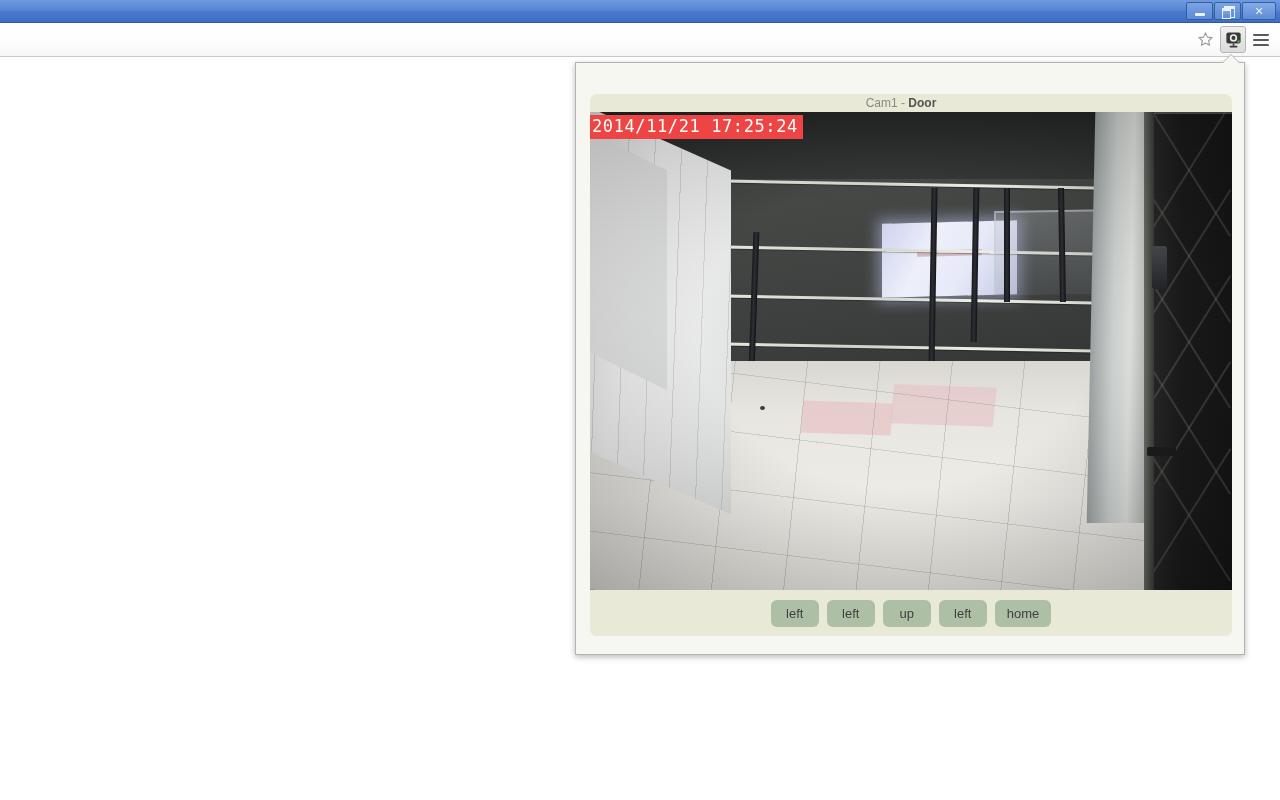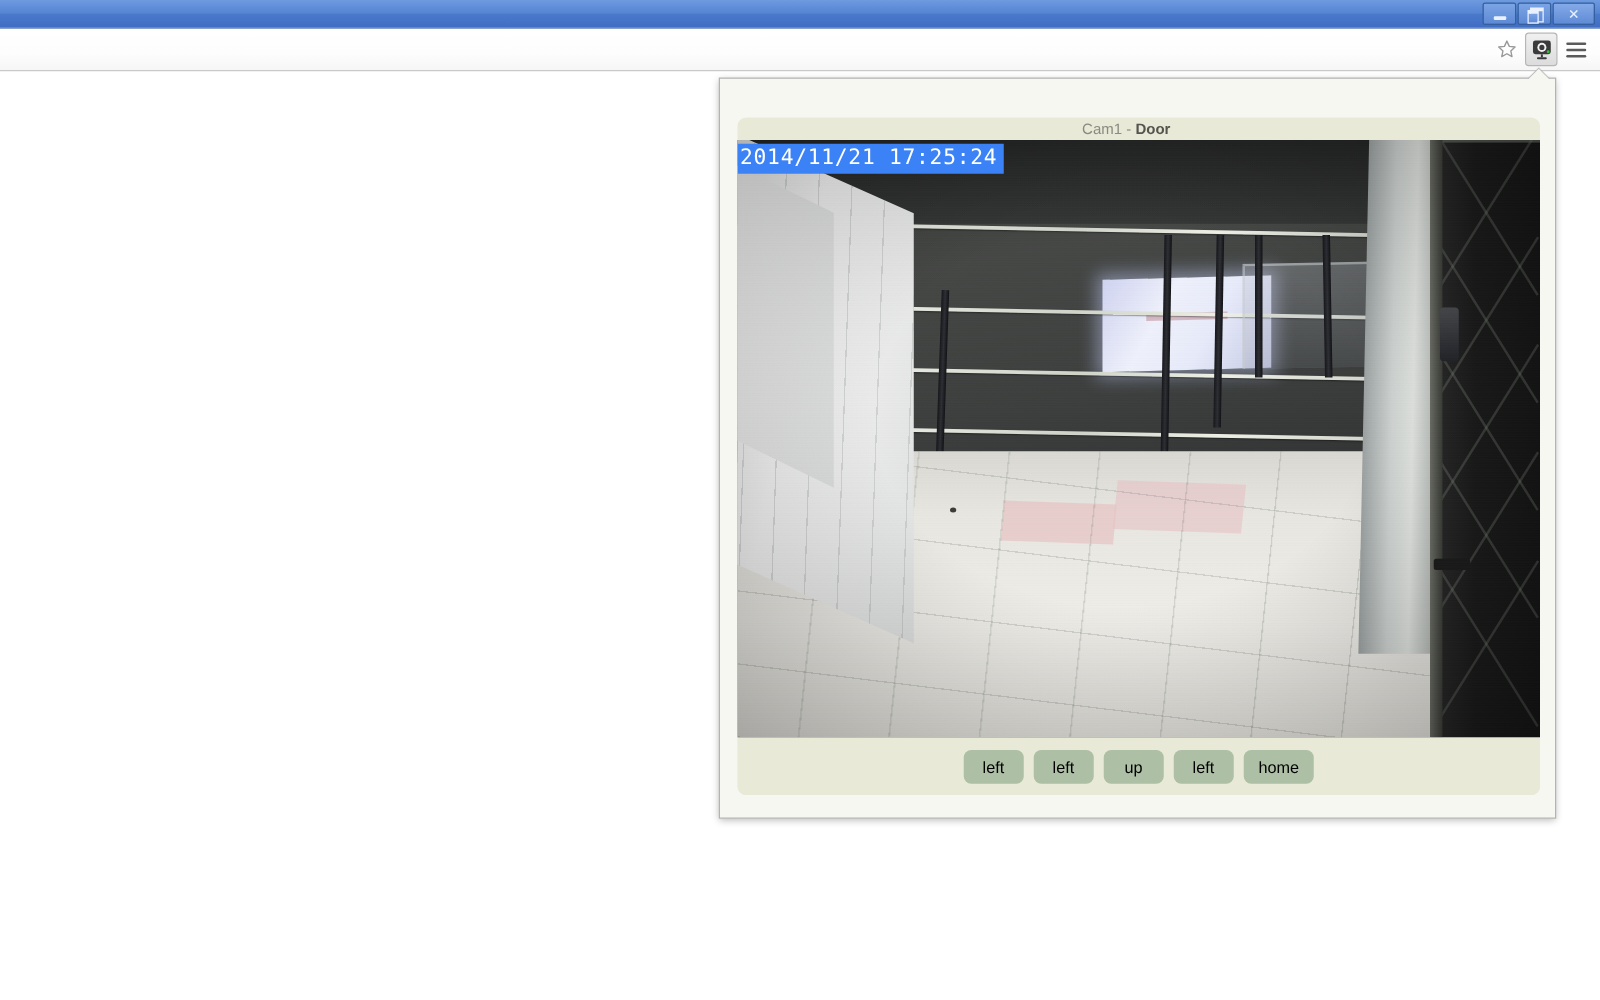"2014/11/21 17:25:24" .timestamp { background: #3b82f6 -> #ef4444 }
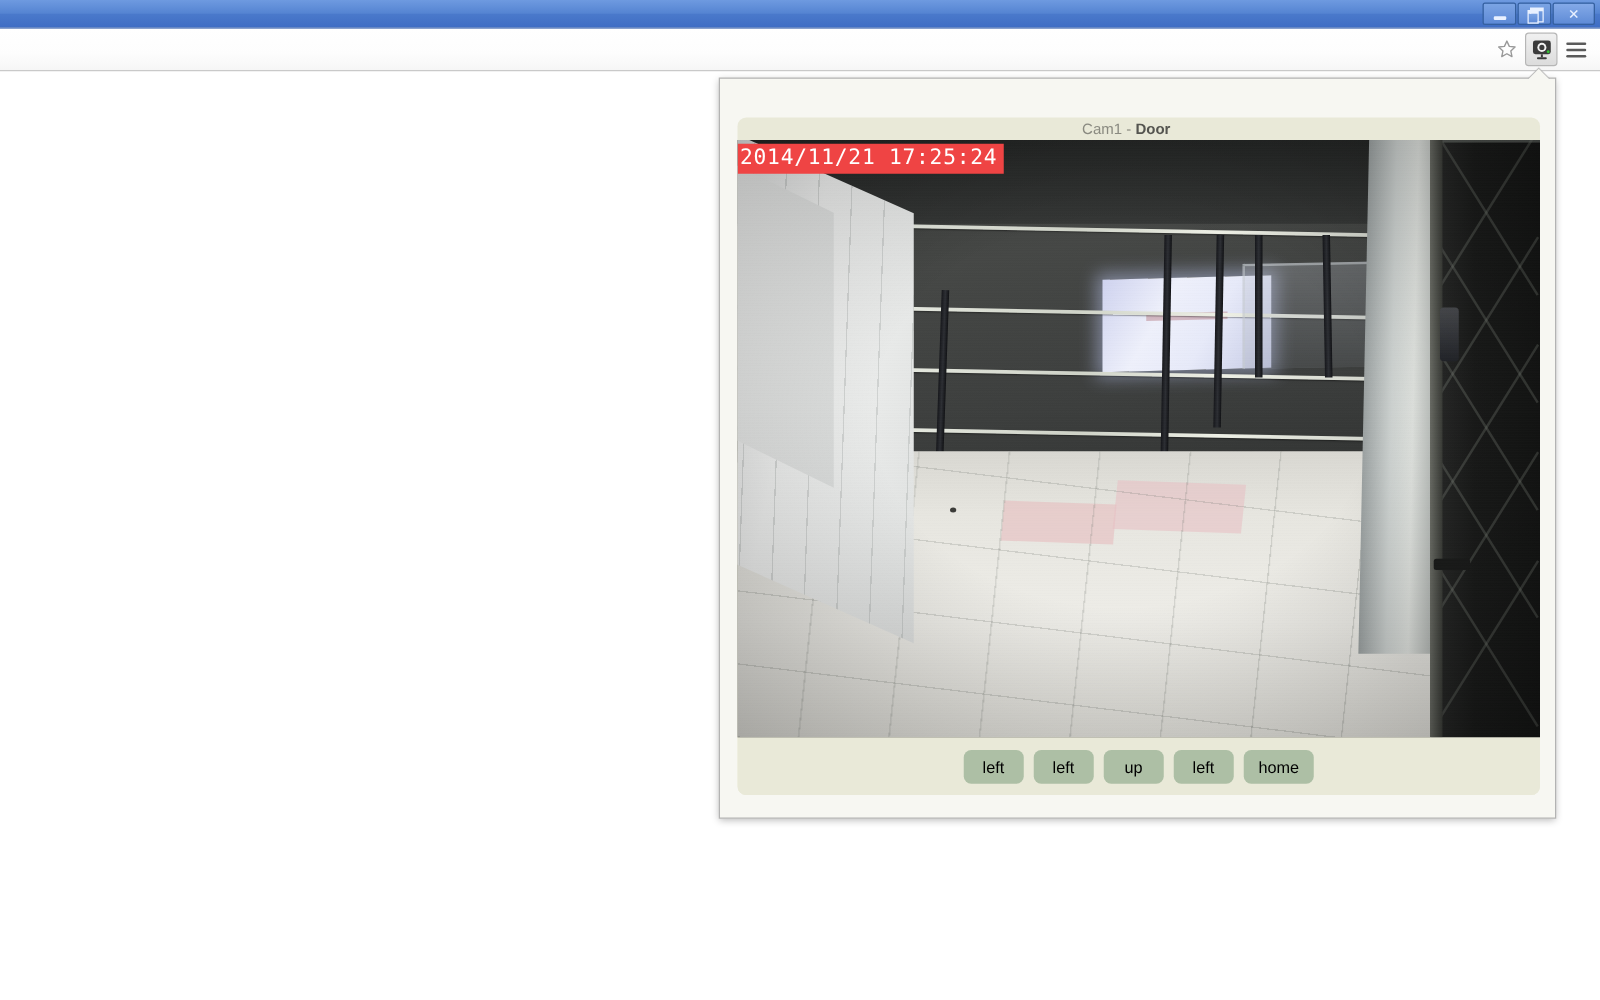"left" .ctl-btn { color: #000000 -> #404040 }
